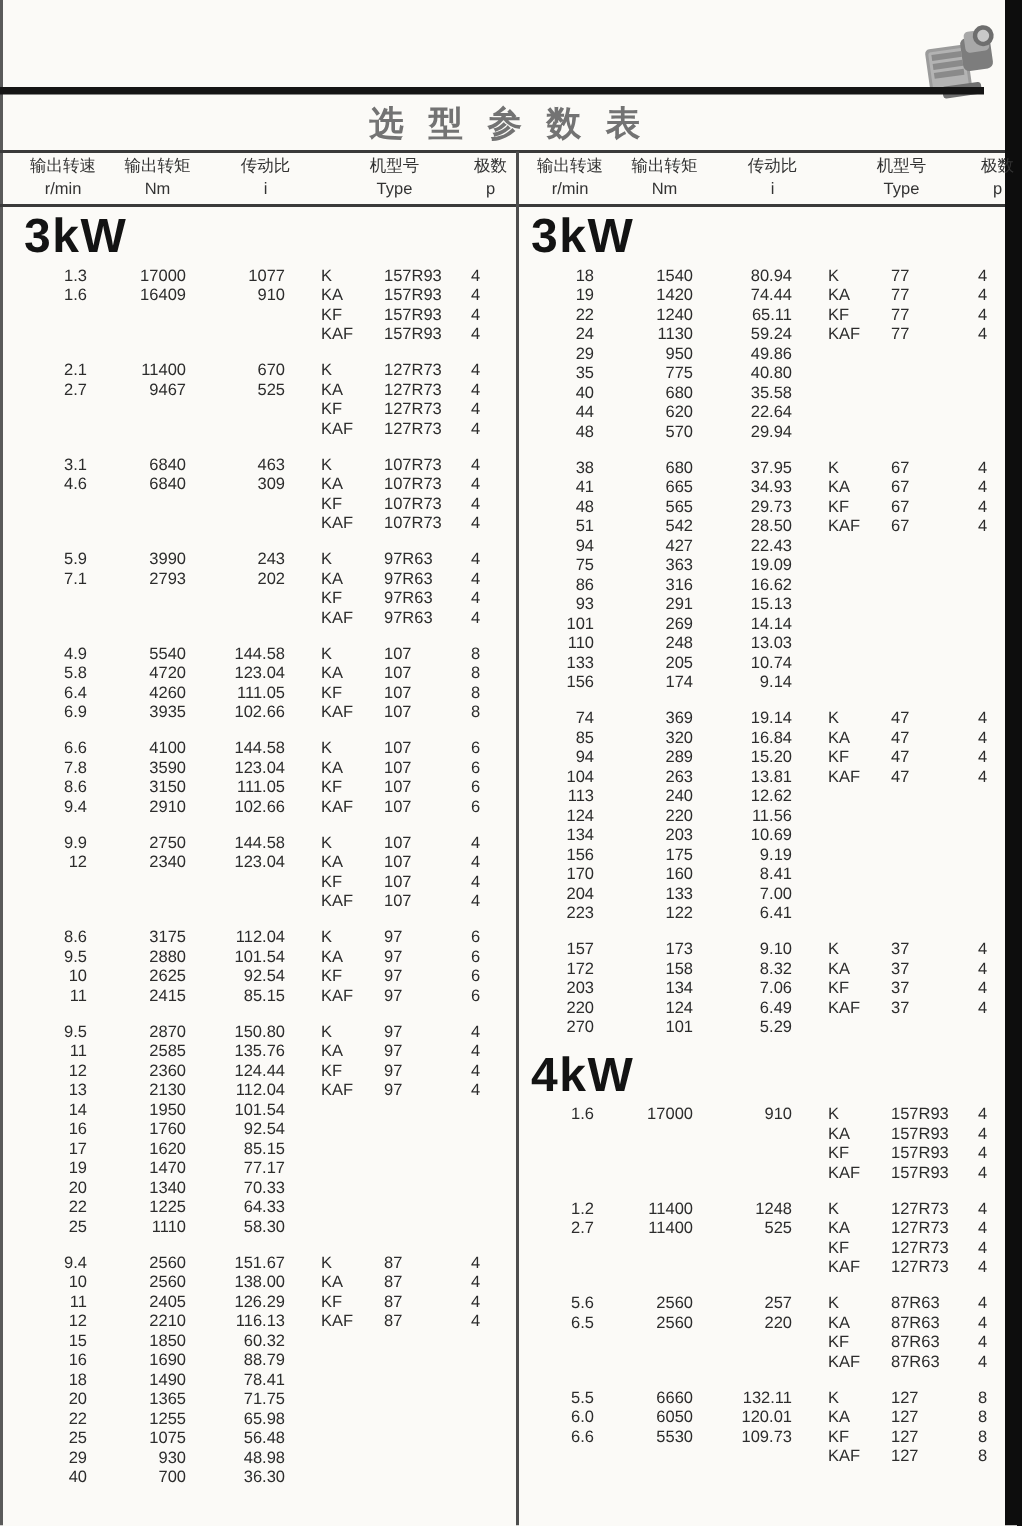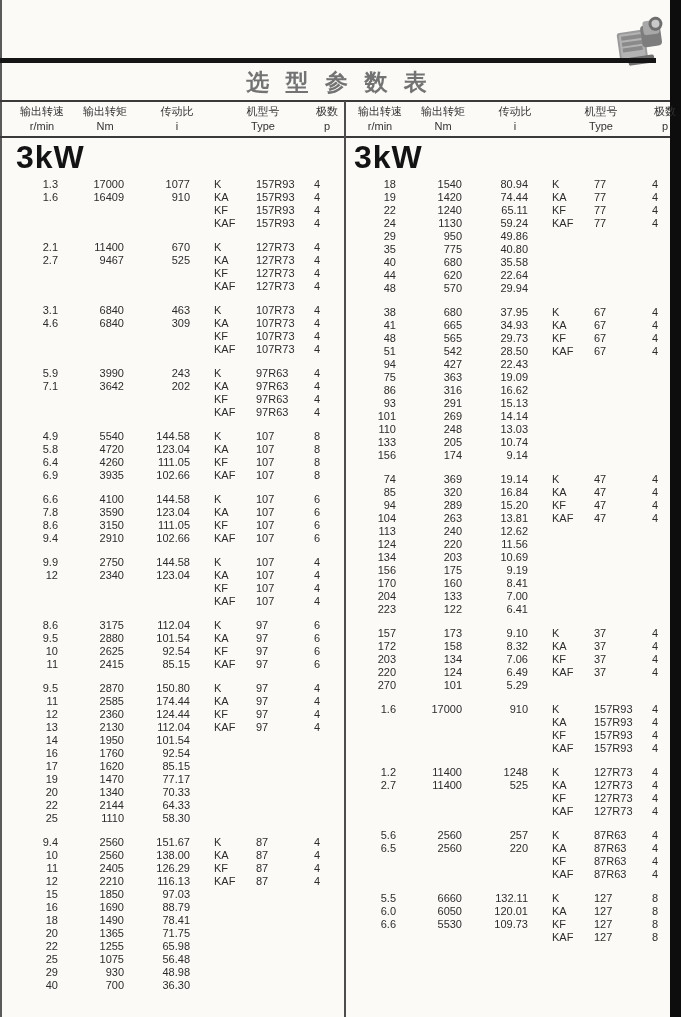"3642" span.c-torque { text: 3642 -> 2793 }
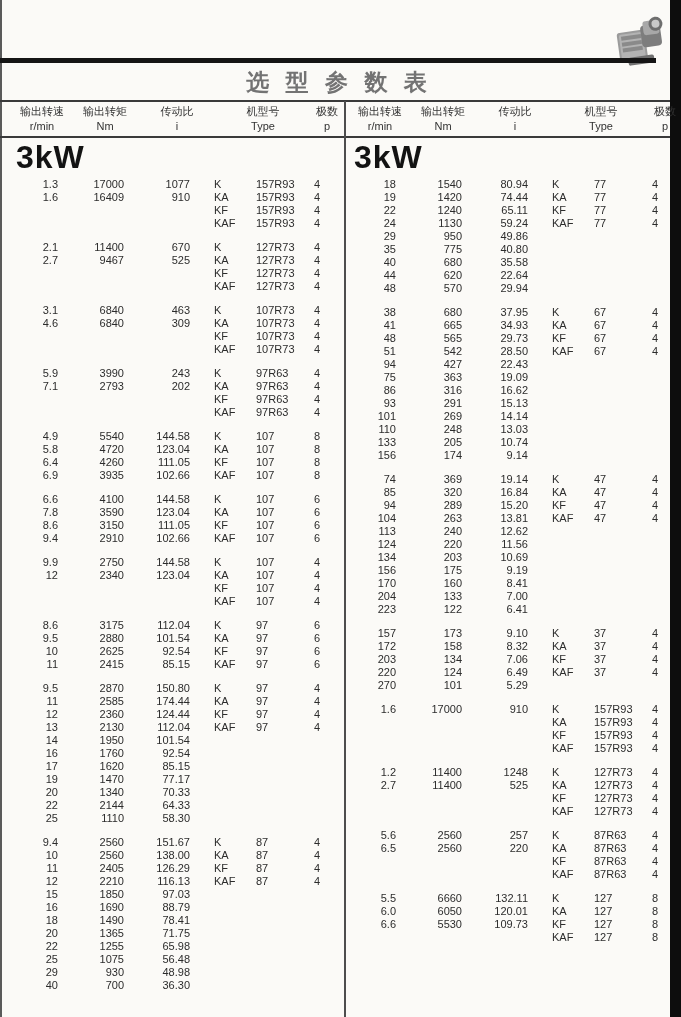"174.44" span.c-ratio { text: 174.44 -> 135.76 }
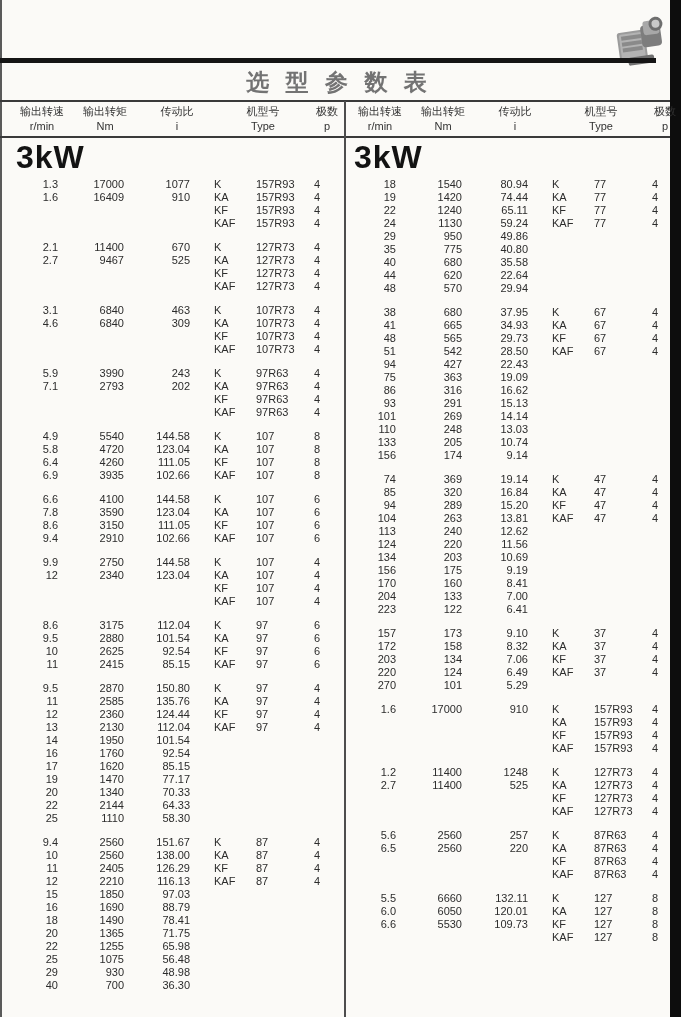"4kW" div.section-heading { html: none -> <div>4kW</div> }
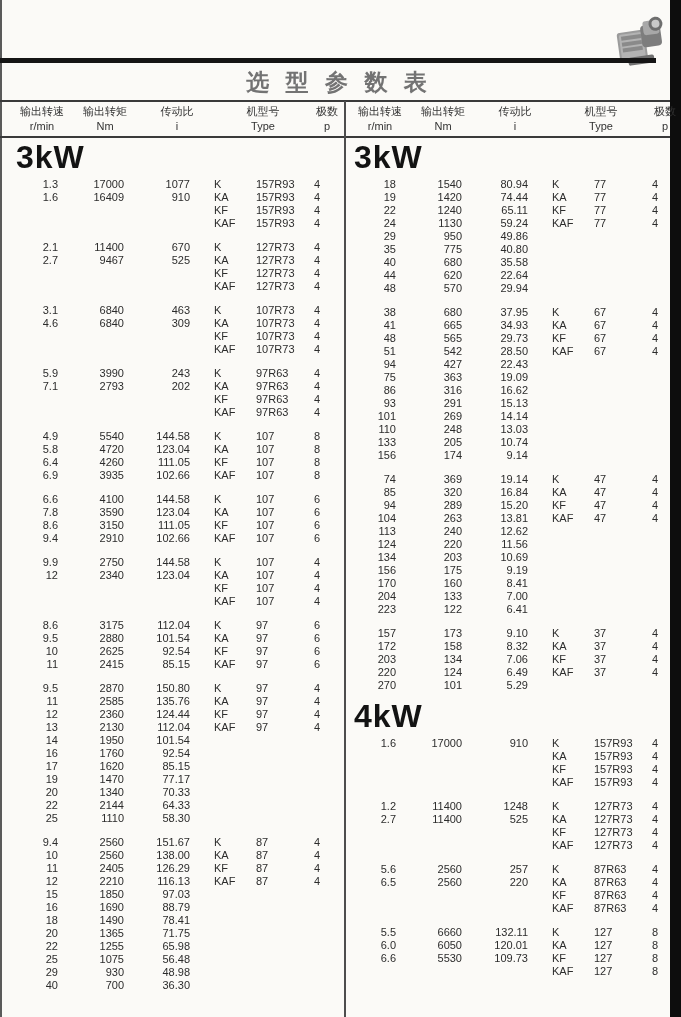"2144" span.c-torque { text: 2144 -> 1225 }
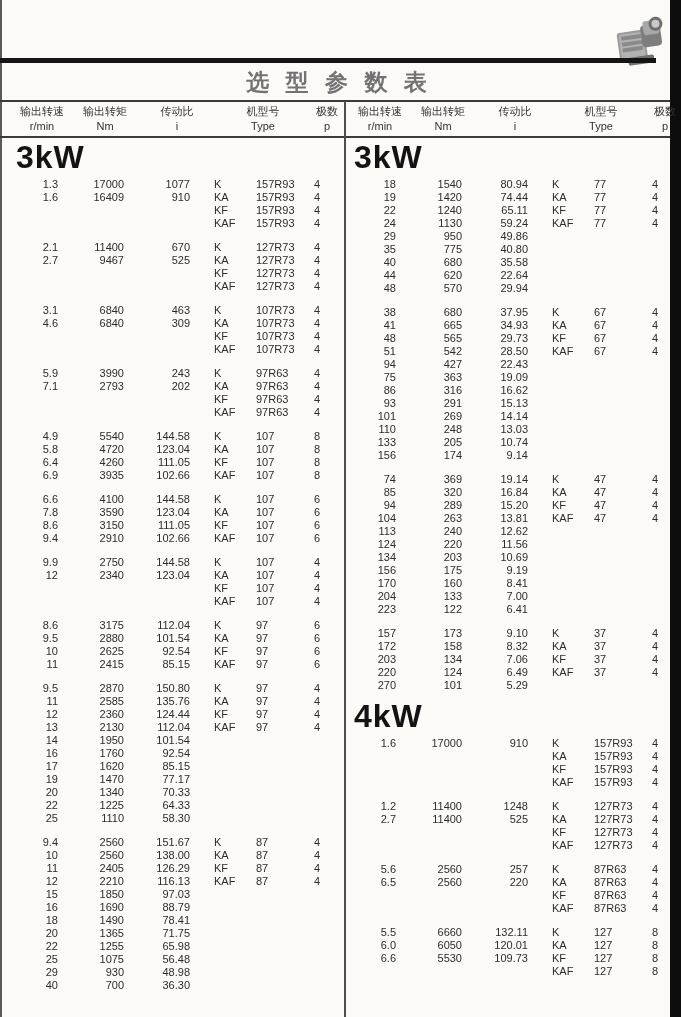"97.03" span.c-ratio { text: 97.03 -> 60.32 }
